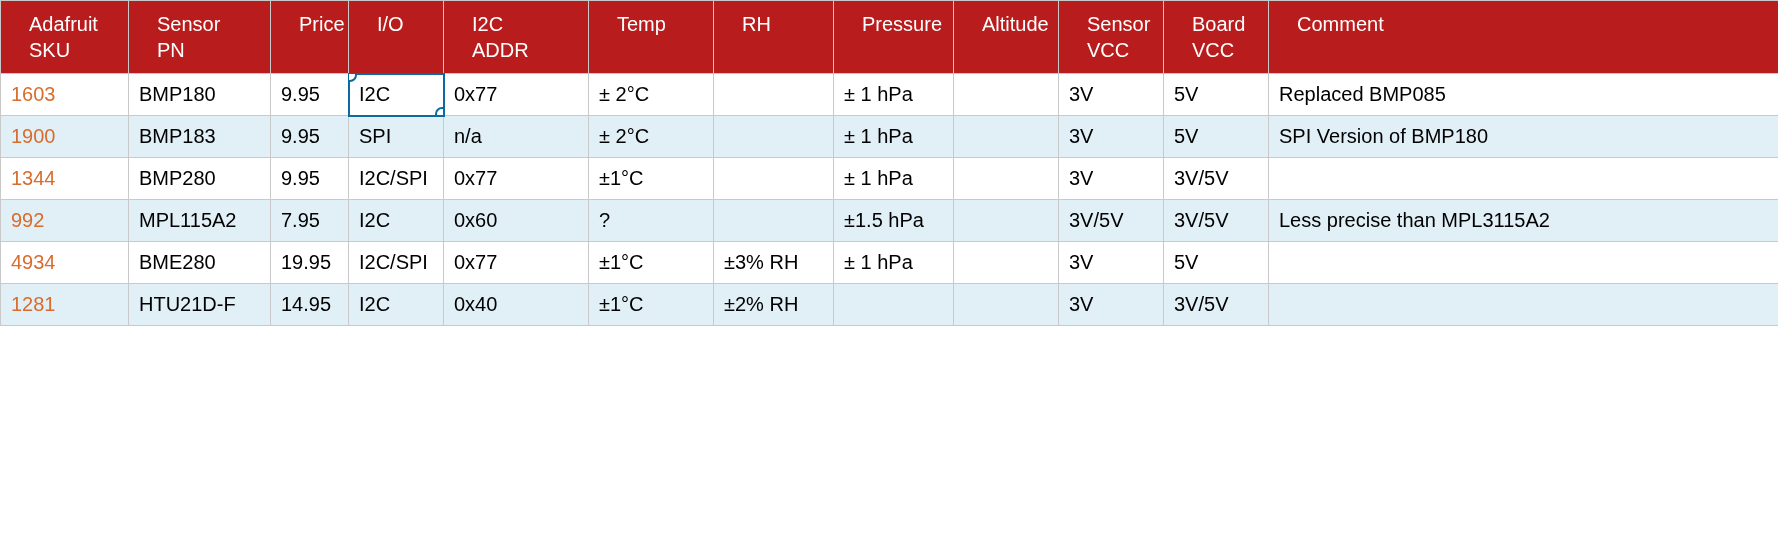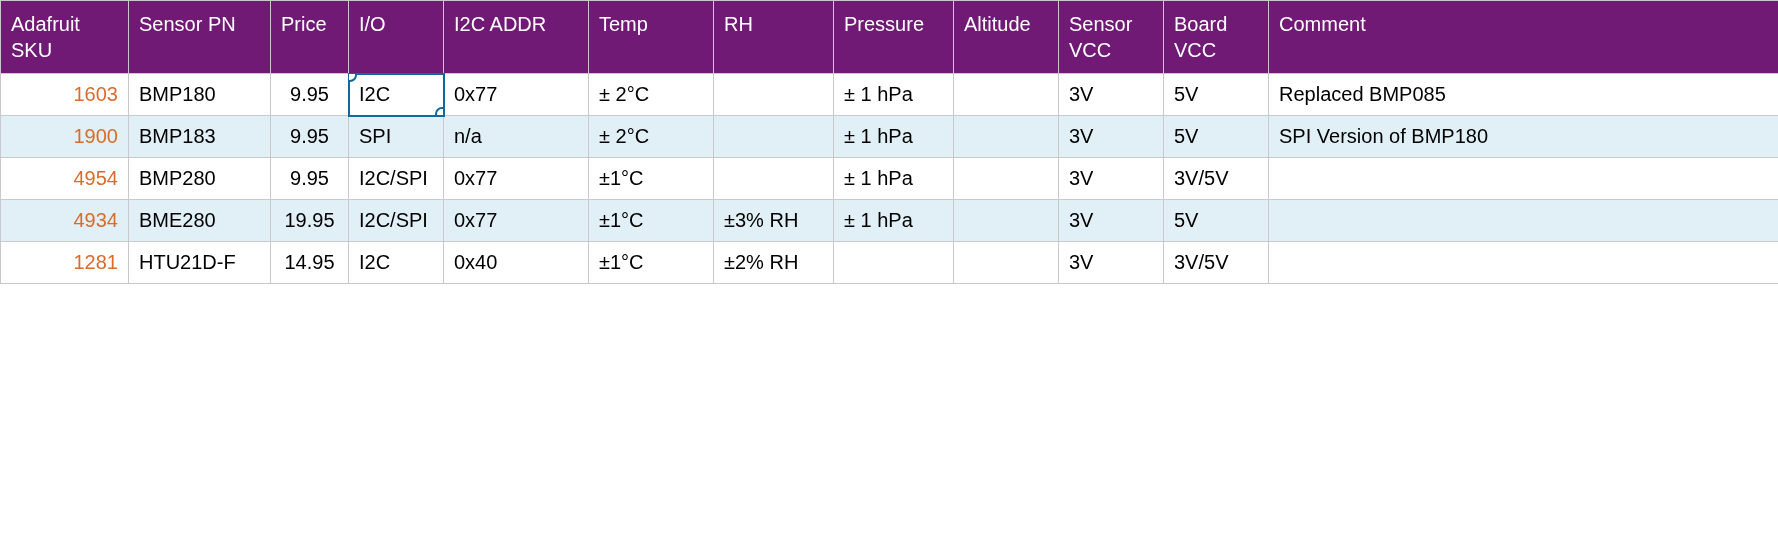"Adafruit SKU" th { background: #701a75 -> #b91c1c; padding: 10px 10px -> 10px 28px }
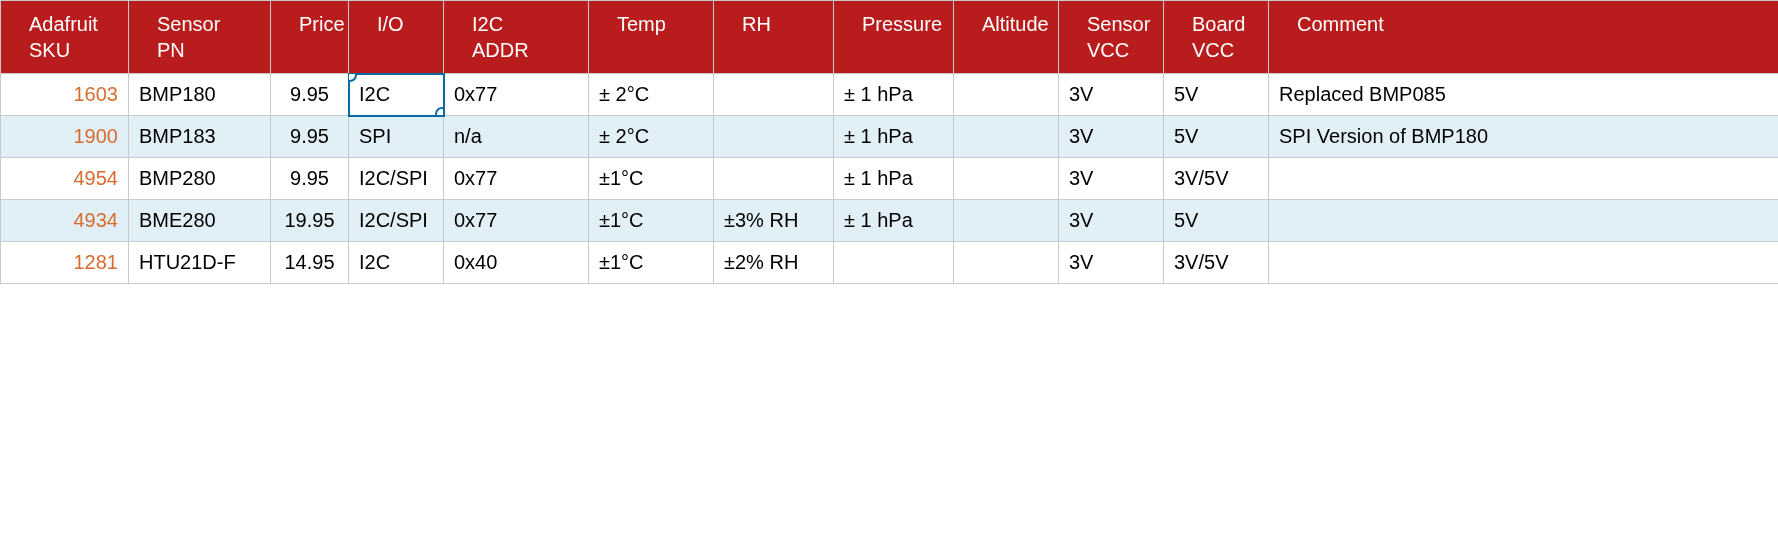"1603" td.sku { text-align: right -> none }
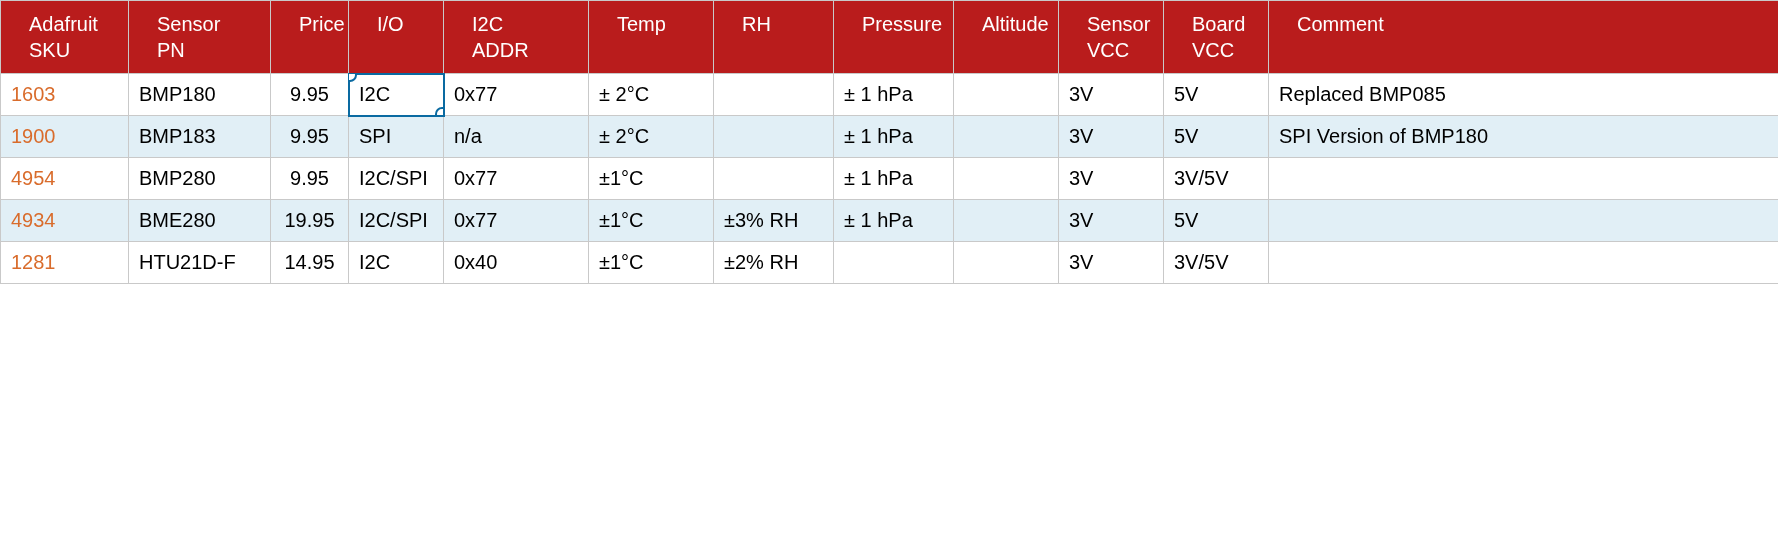"9.95" td.price { text-align: center -> left }
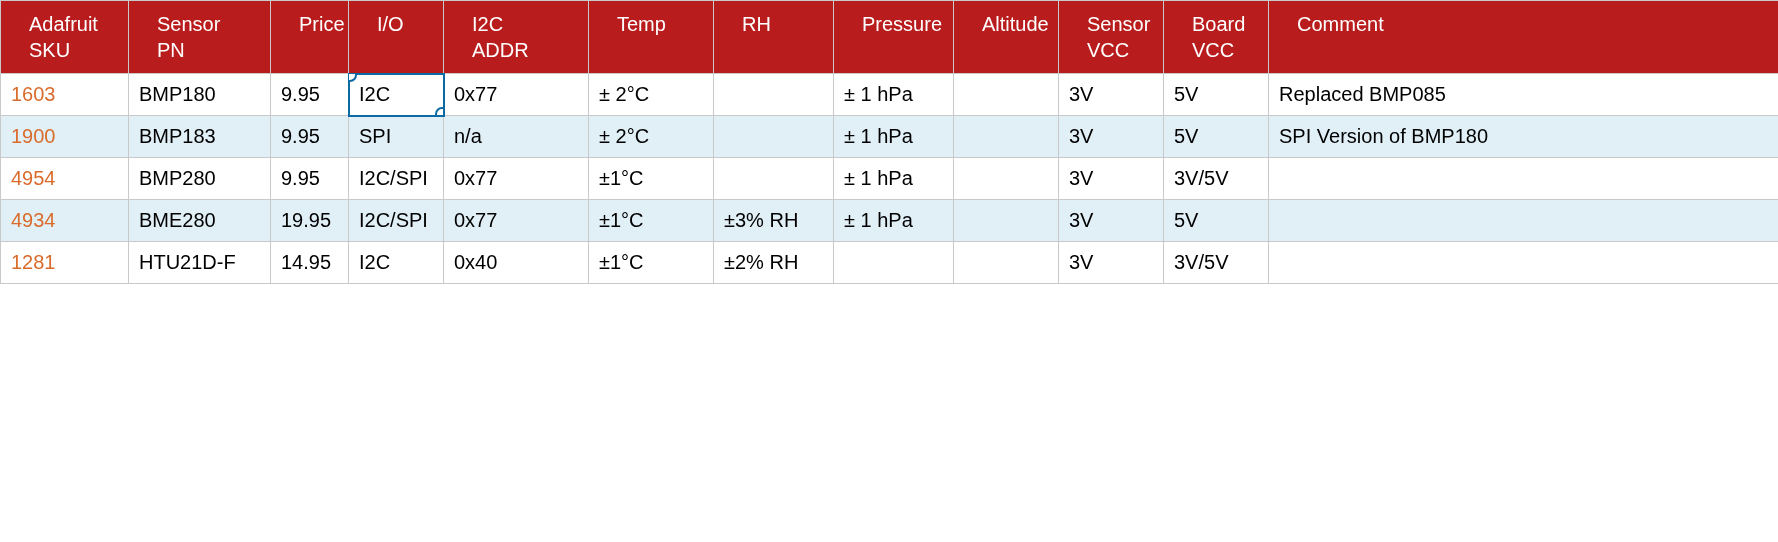"4954" td.sku { text: 4954 -> 1344 }
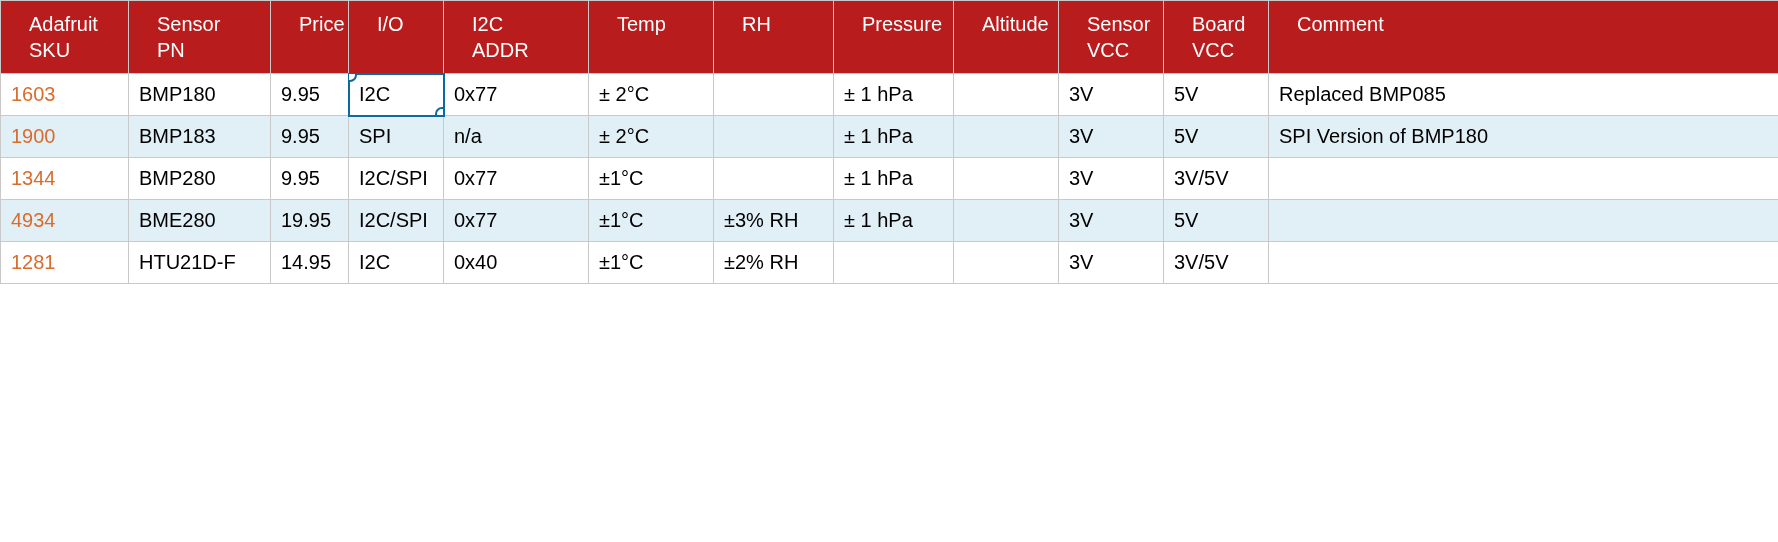"992" tr { html: none -> <tr> <td>992</td> <td>MPL115A2</td> <td>7.95</td> <td>I2C</td> <td>0x60</td> <td>?</td> <td></td> <td>±1.5 hPa</td> <td></td> <td>3V/5V</td> <td>3V/5V</td> <td>Less precise than MPL3115A2</td> </tr> }
